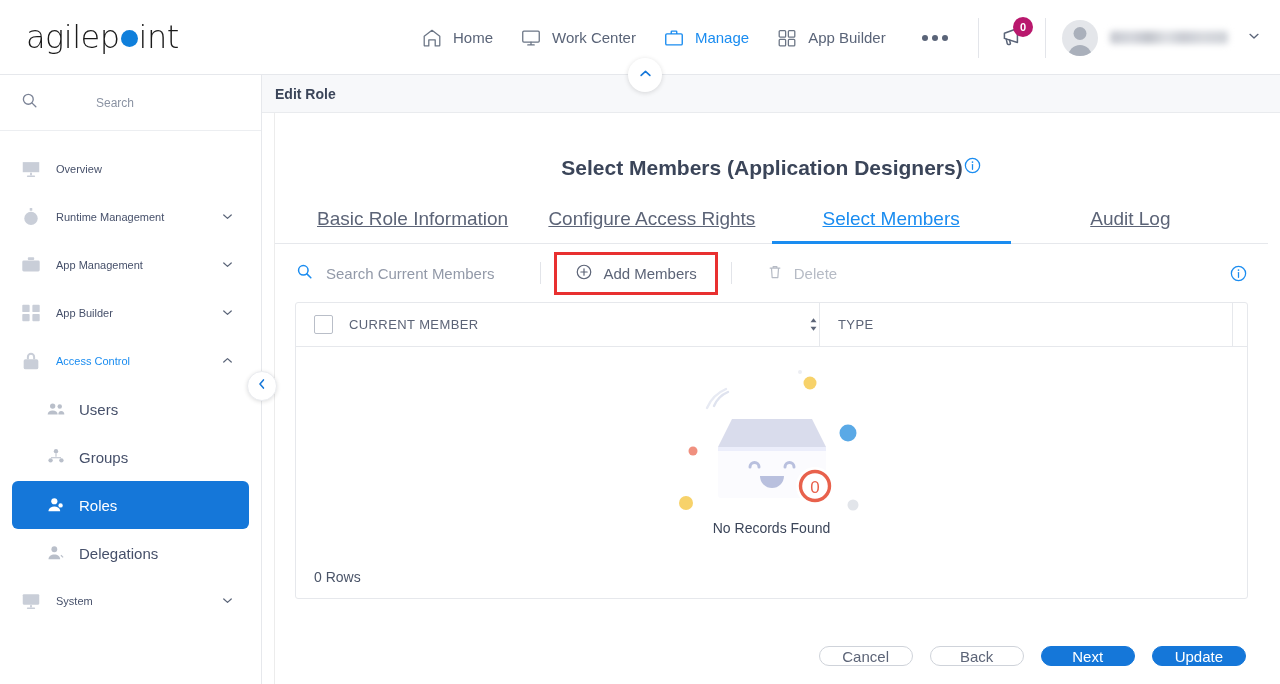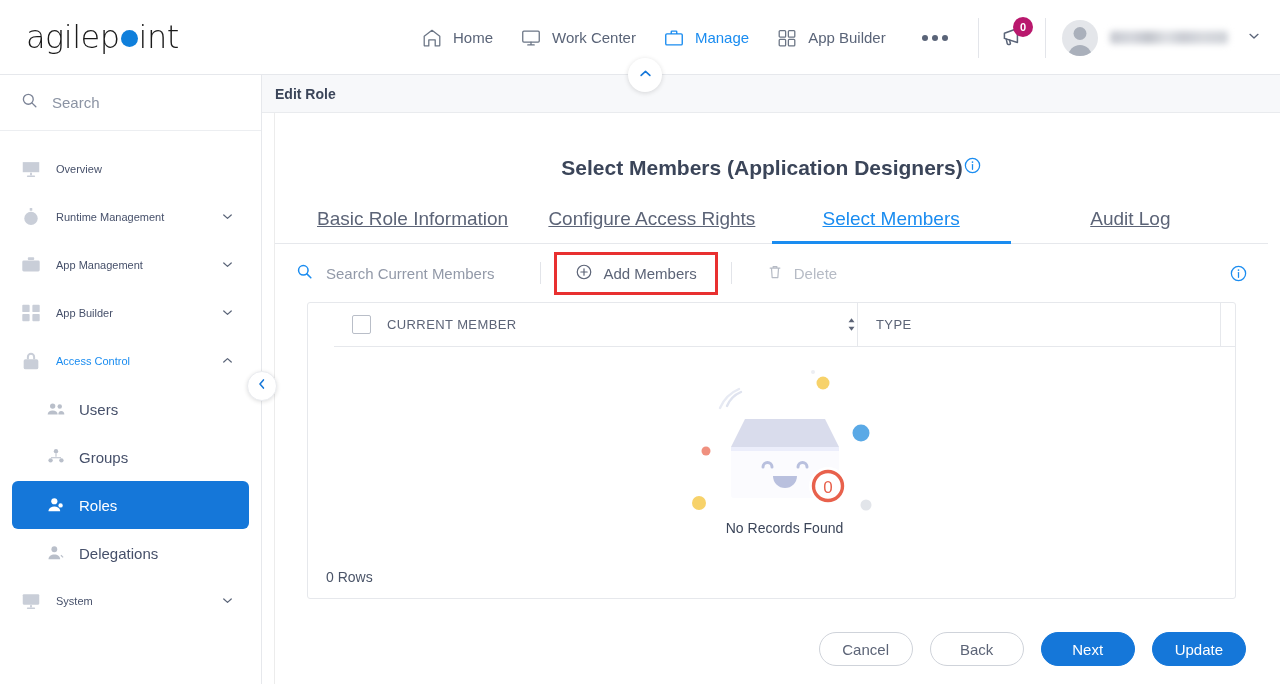"Search" .search-ph { font-size: 15px -> 12px; margin-left: none -> 44px }
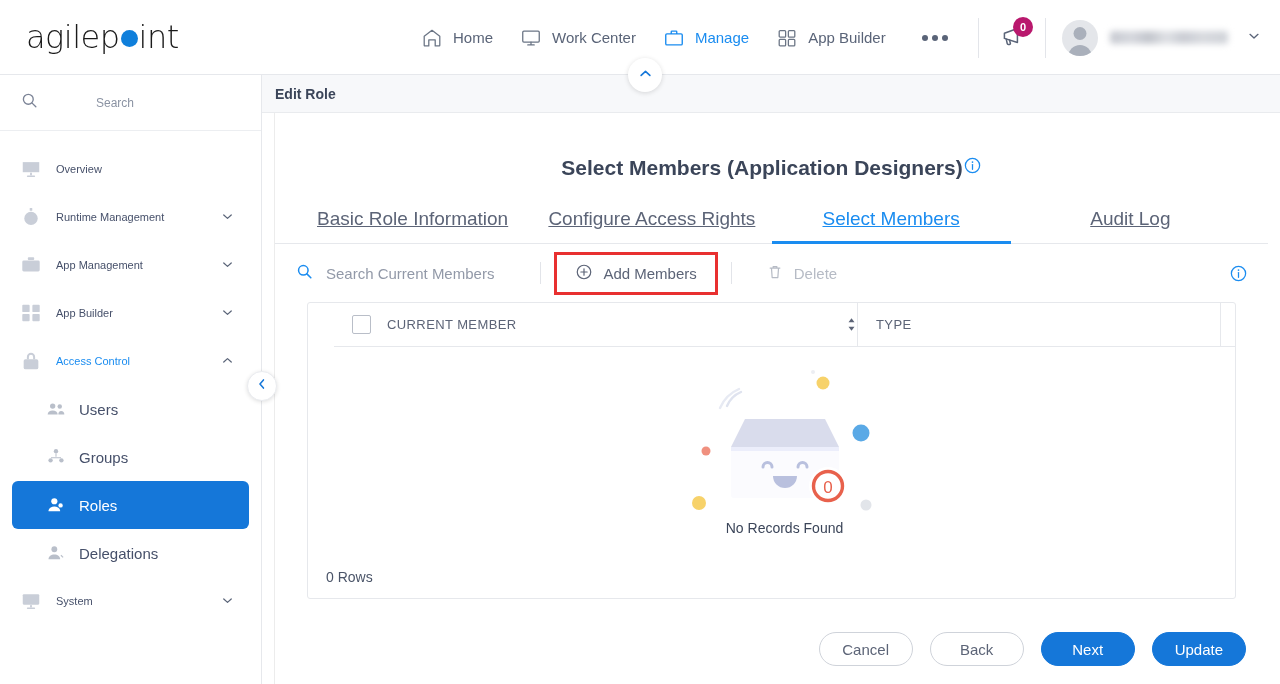"CURRENT MEMBER" .table { margin: 0 32px -> 0 20px; padding-left: 26px -> none }
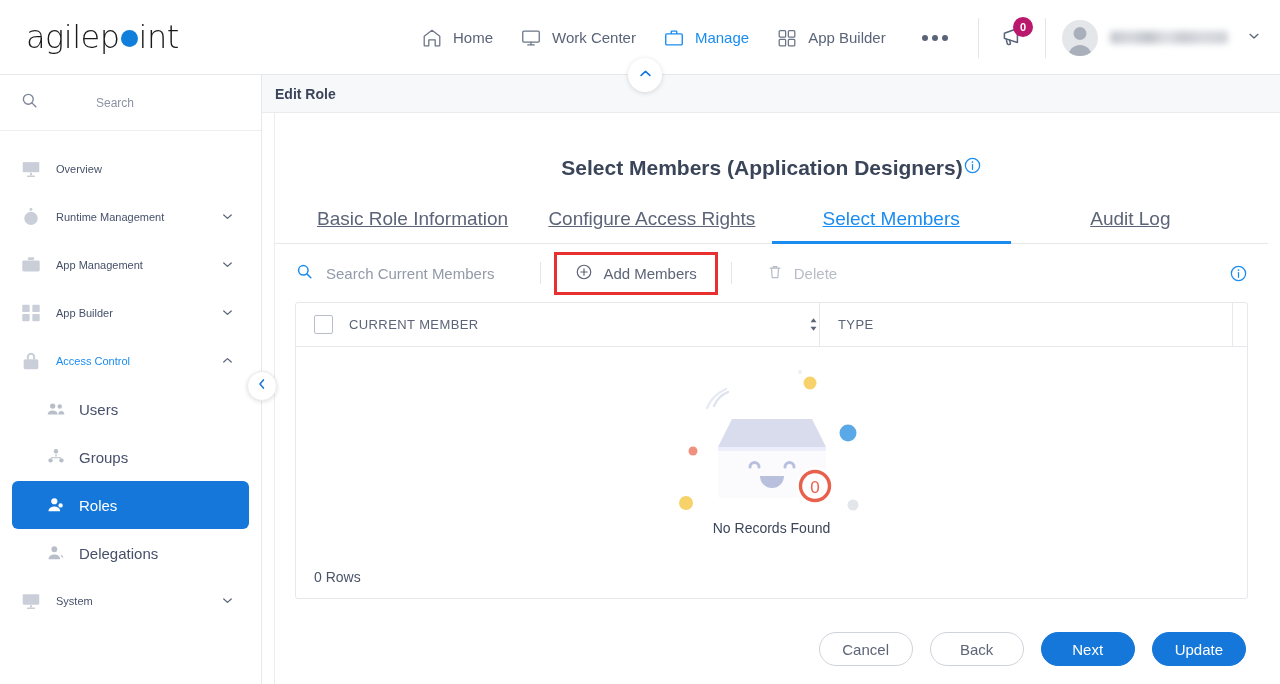"Cancel" .btn { height: 34px -> 20px }
